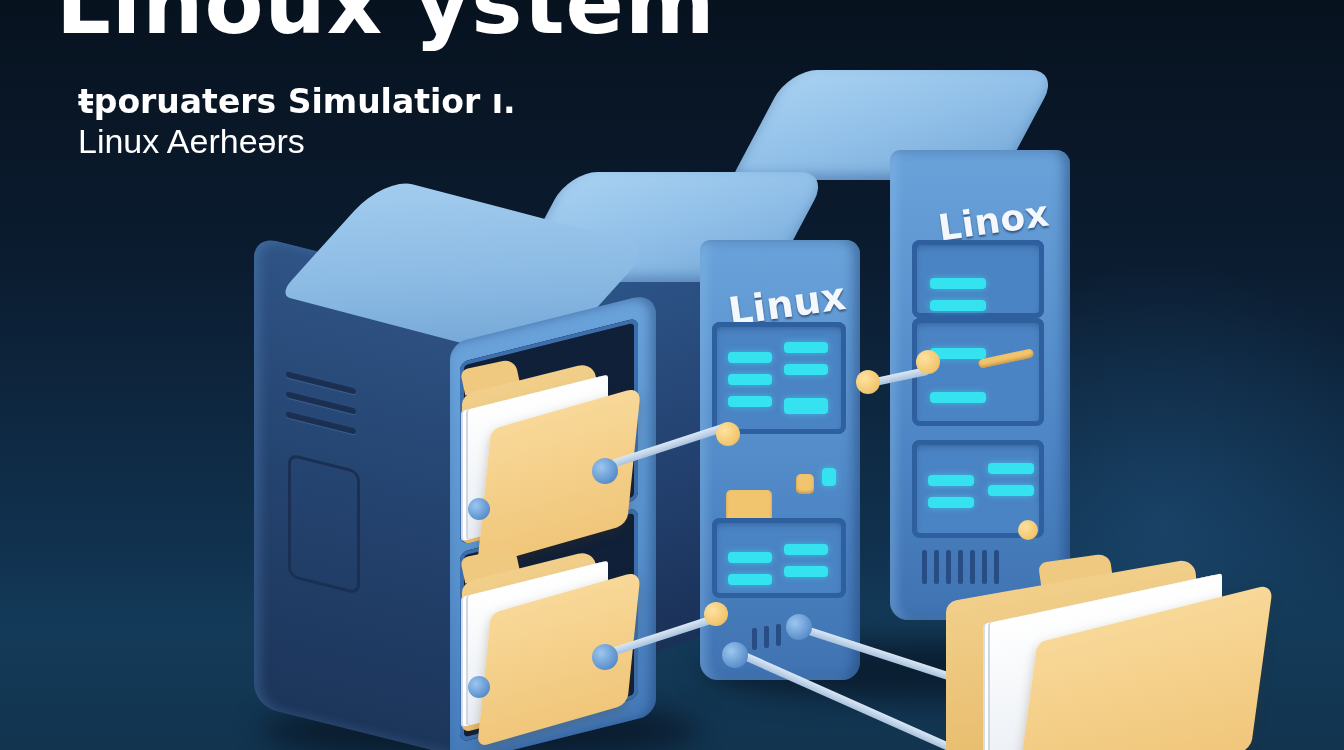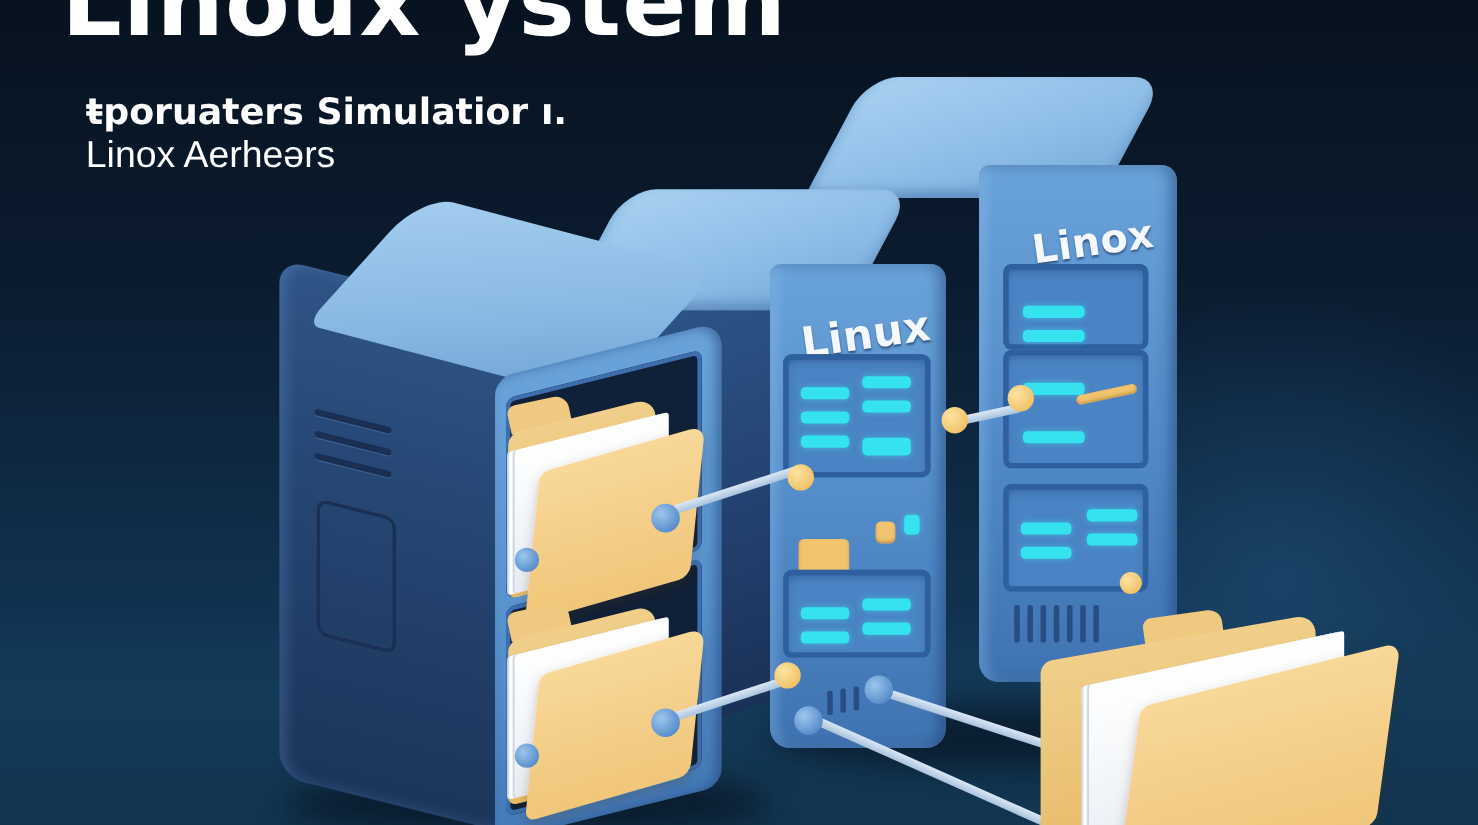"Linox Aerheərs" div.tagline { text: Linox -> Linux }
